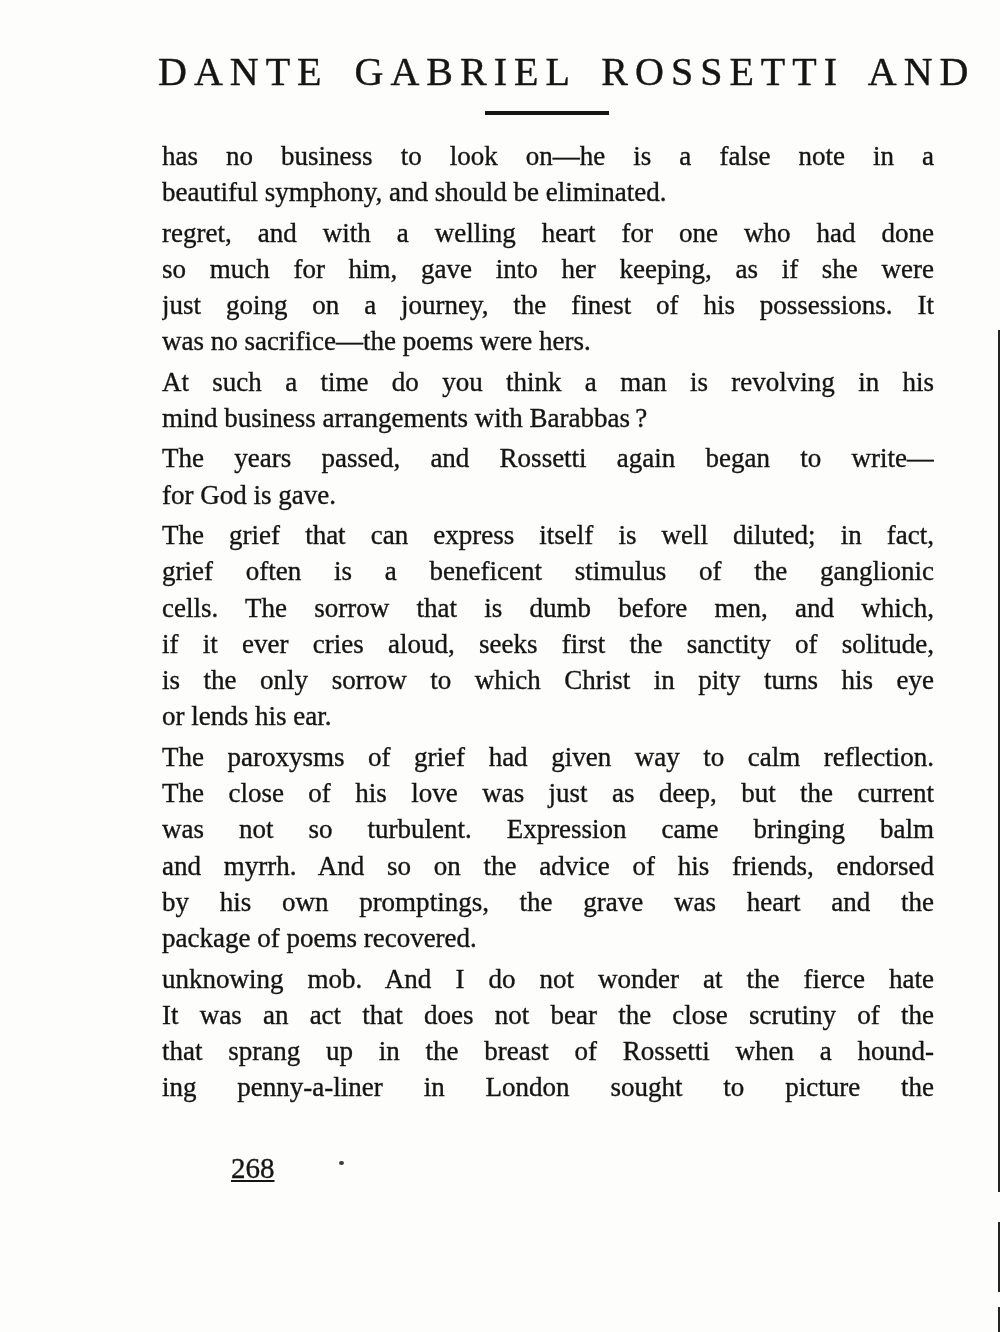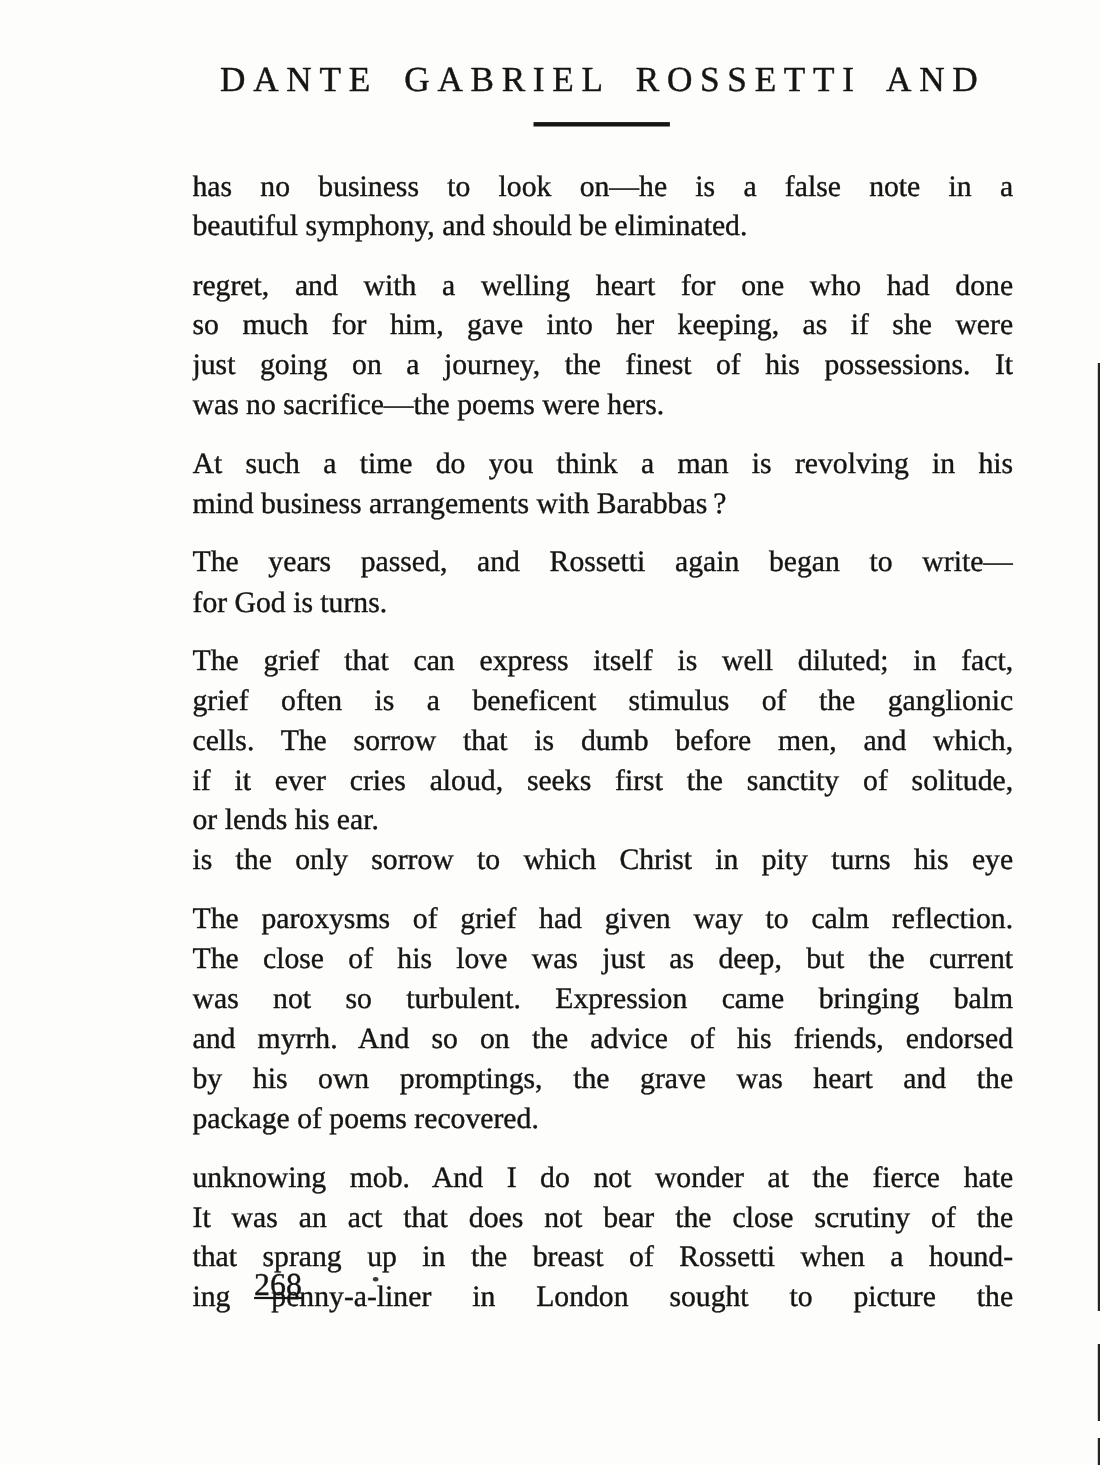"DANTE GABRIEL ROSSETTI AND" .running-header { font-size: 32px -> 40px }
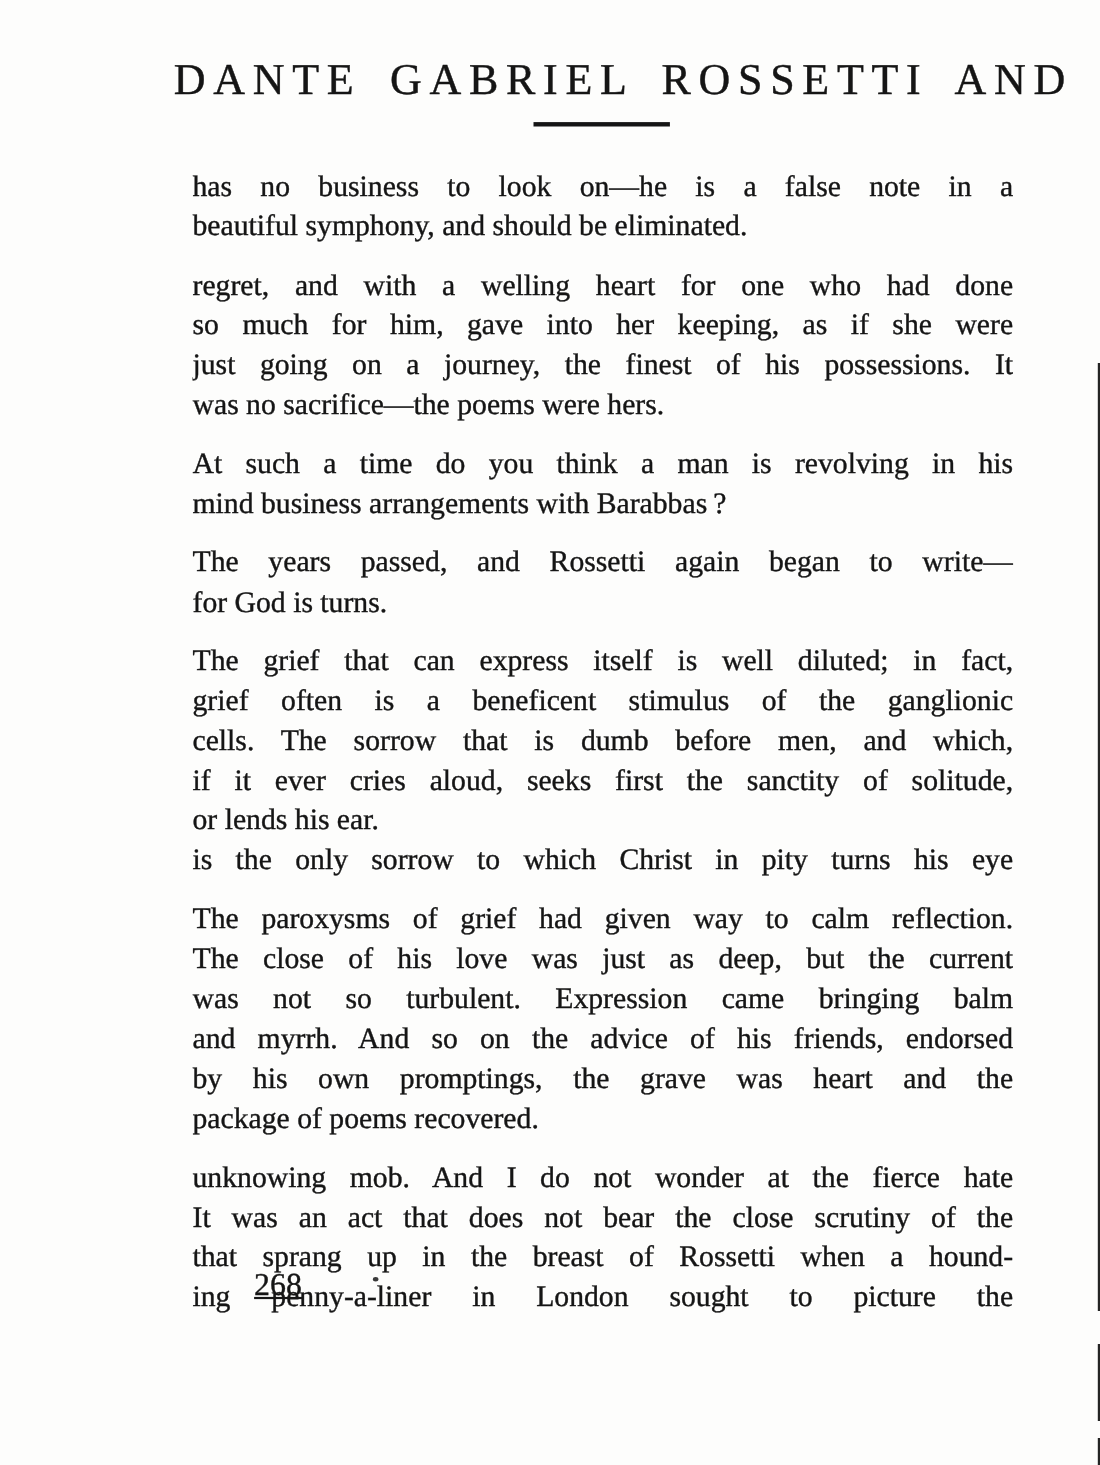"has no business to look" .paragraph { margin: 17px -> 4px }
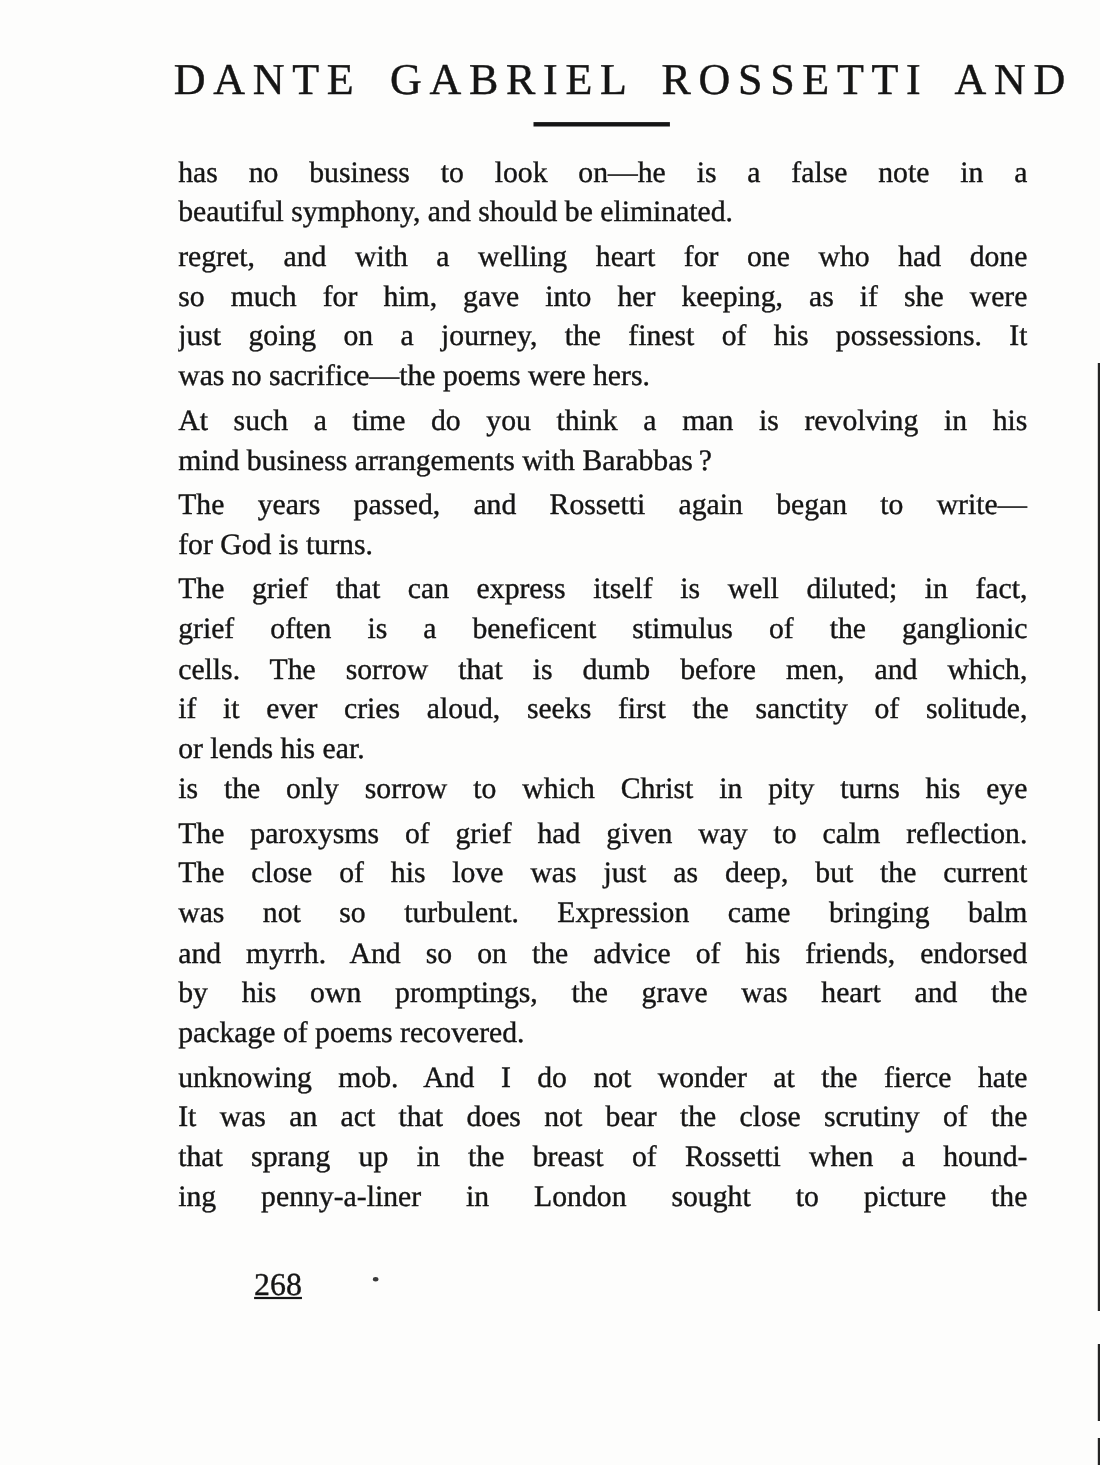"for God is turns." div.line { text: turns -> gave }
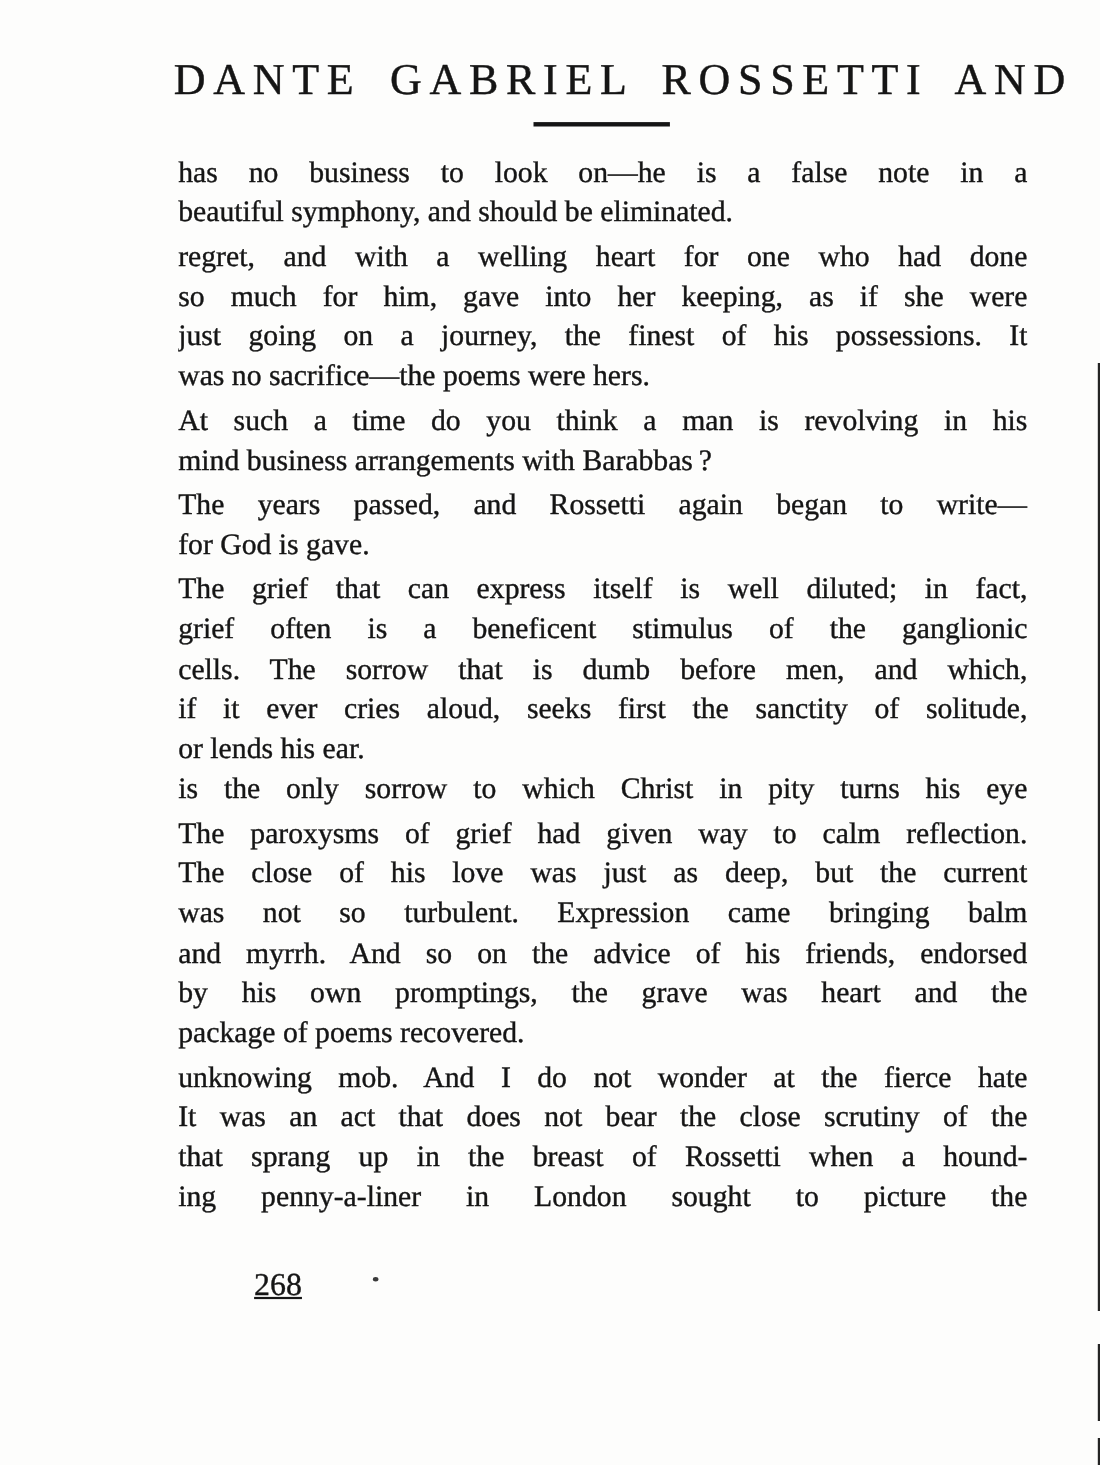"or lends his ear." div.line { order: before "is the only sorrow to" -> after "is the only sorrow to" }
